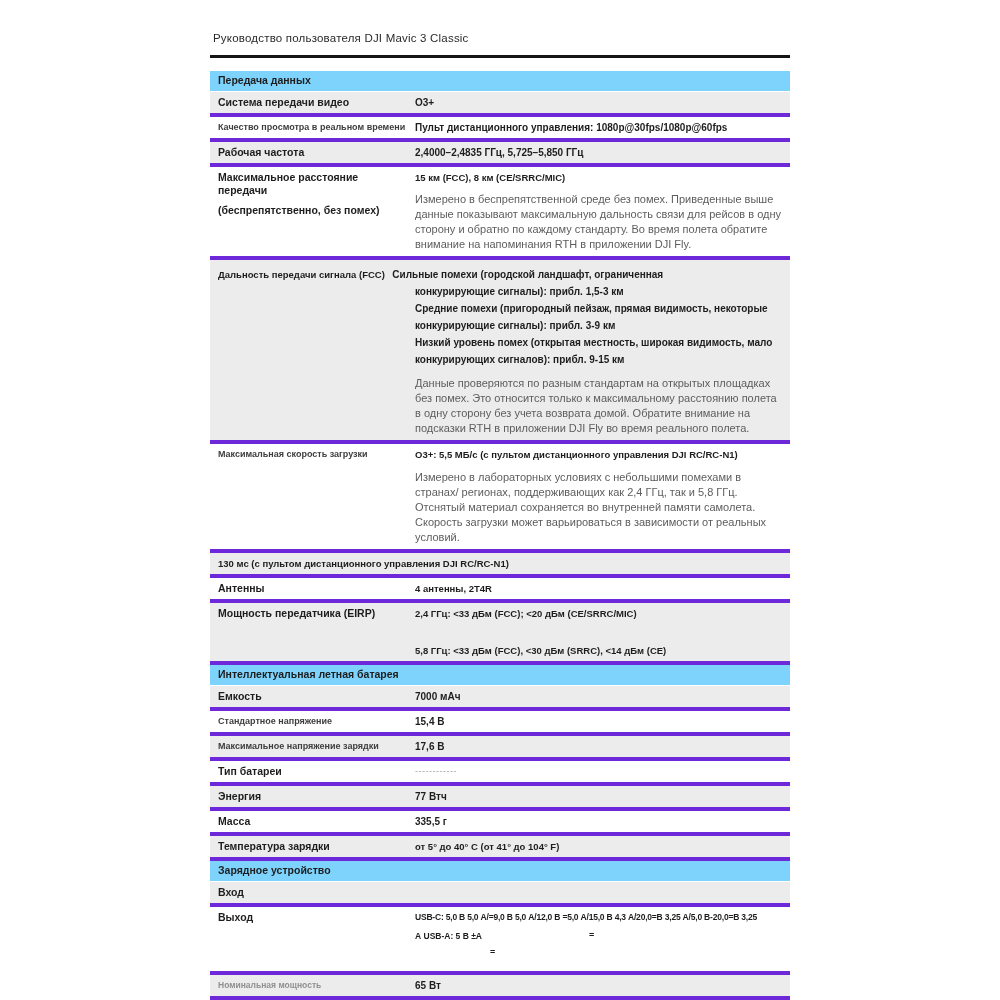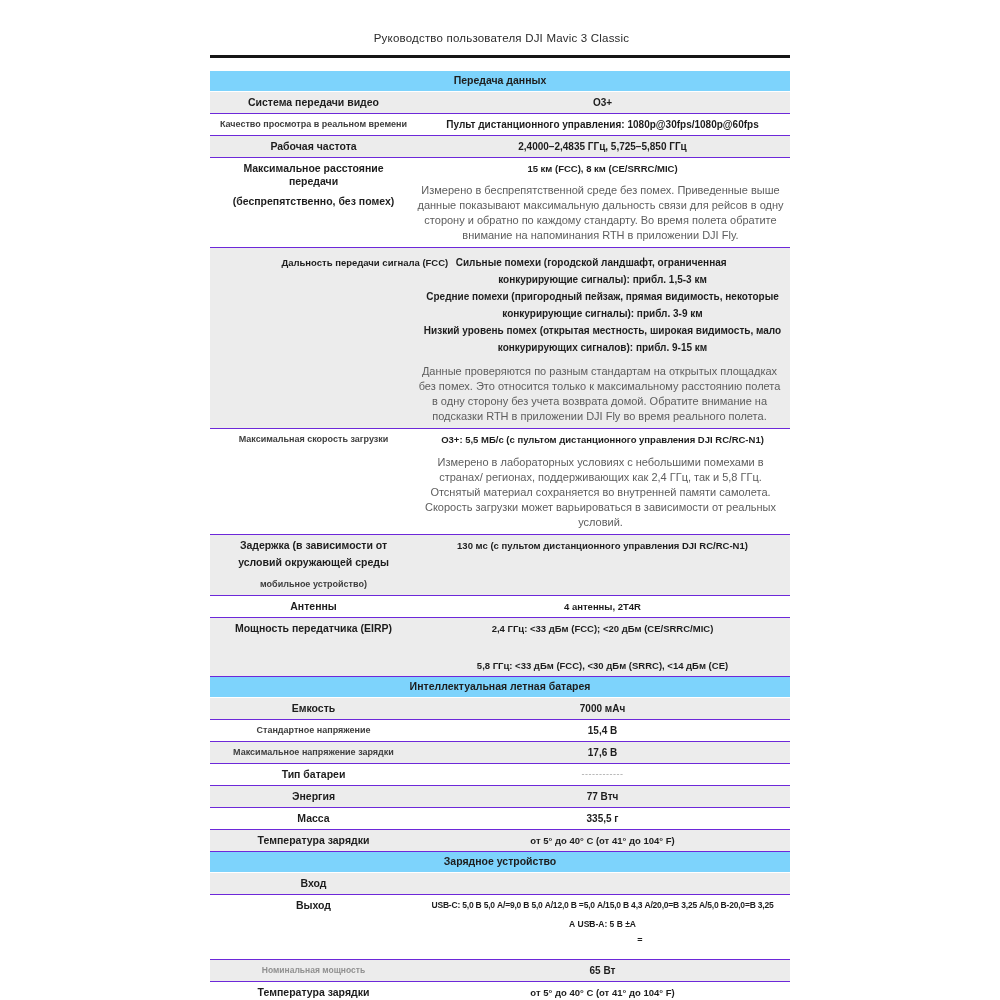"Руководство пользователя DJI Mavic 3" .doc { text-align: center -> none }
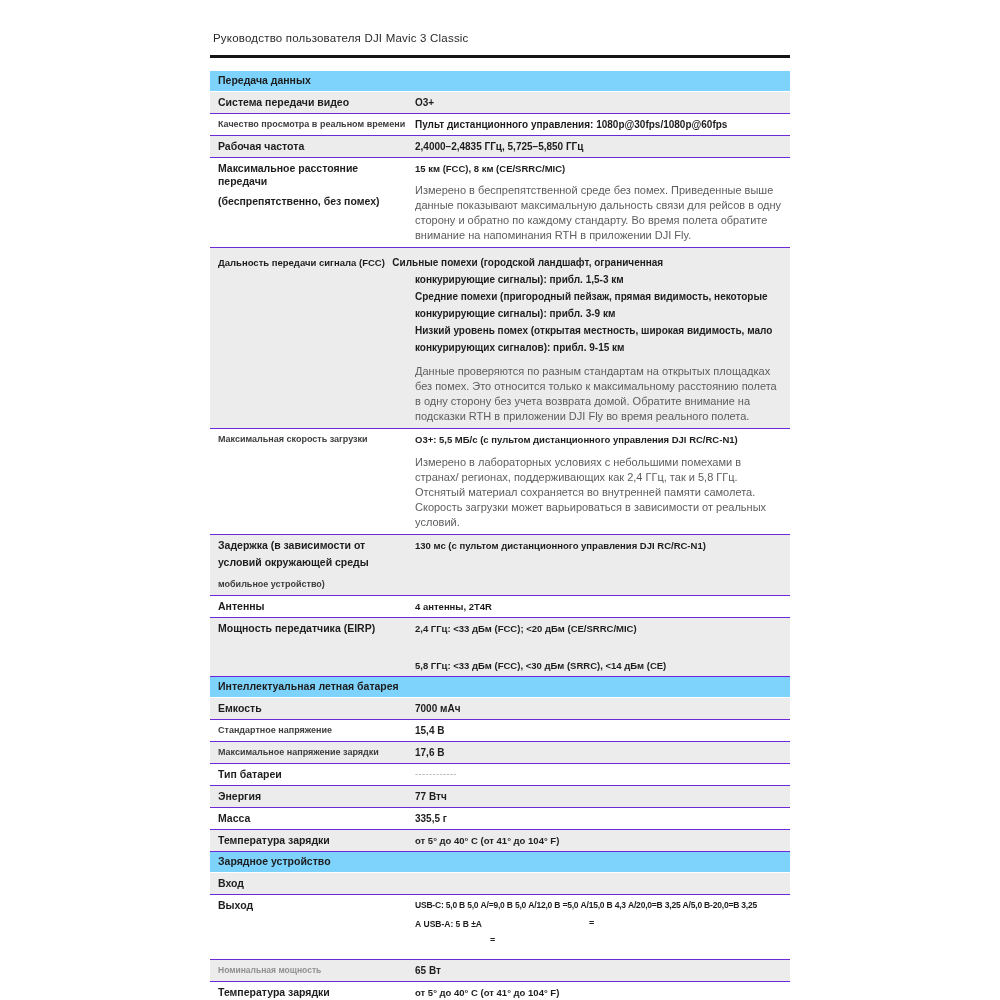"Система передачи видео" .row { border-bottom: 1px solid #6d28d9 -> 4px solid #6d28d9 }
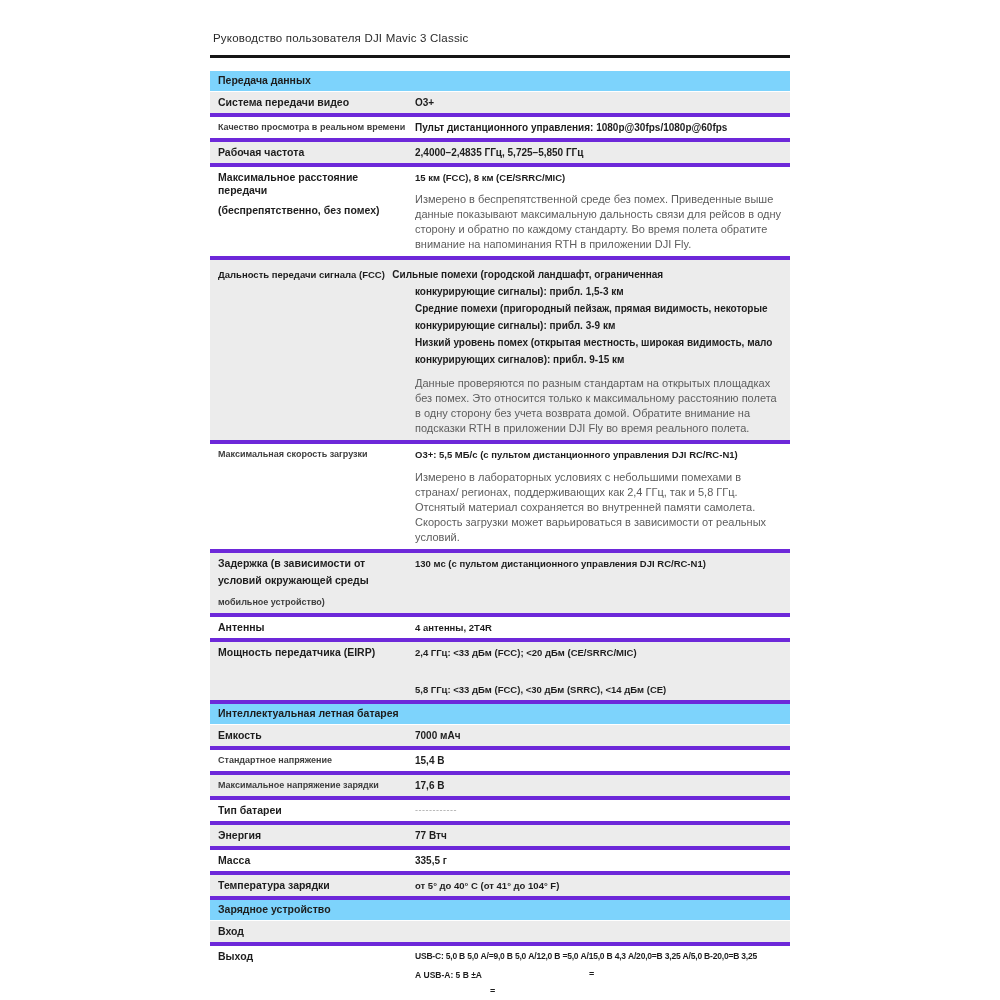"Задержка (в зависимости от" div.lbl { html: <div> <div>Задержка (в зависимости от</div> <div>условий окружающей среды</div> <div>мобильное устройство)</div> </div> -> none }
